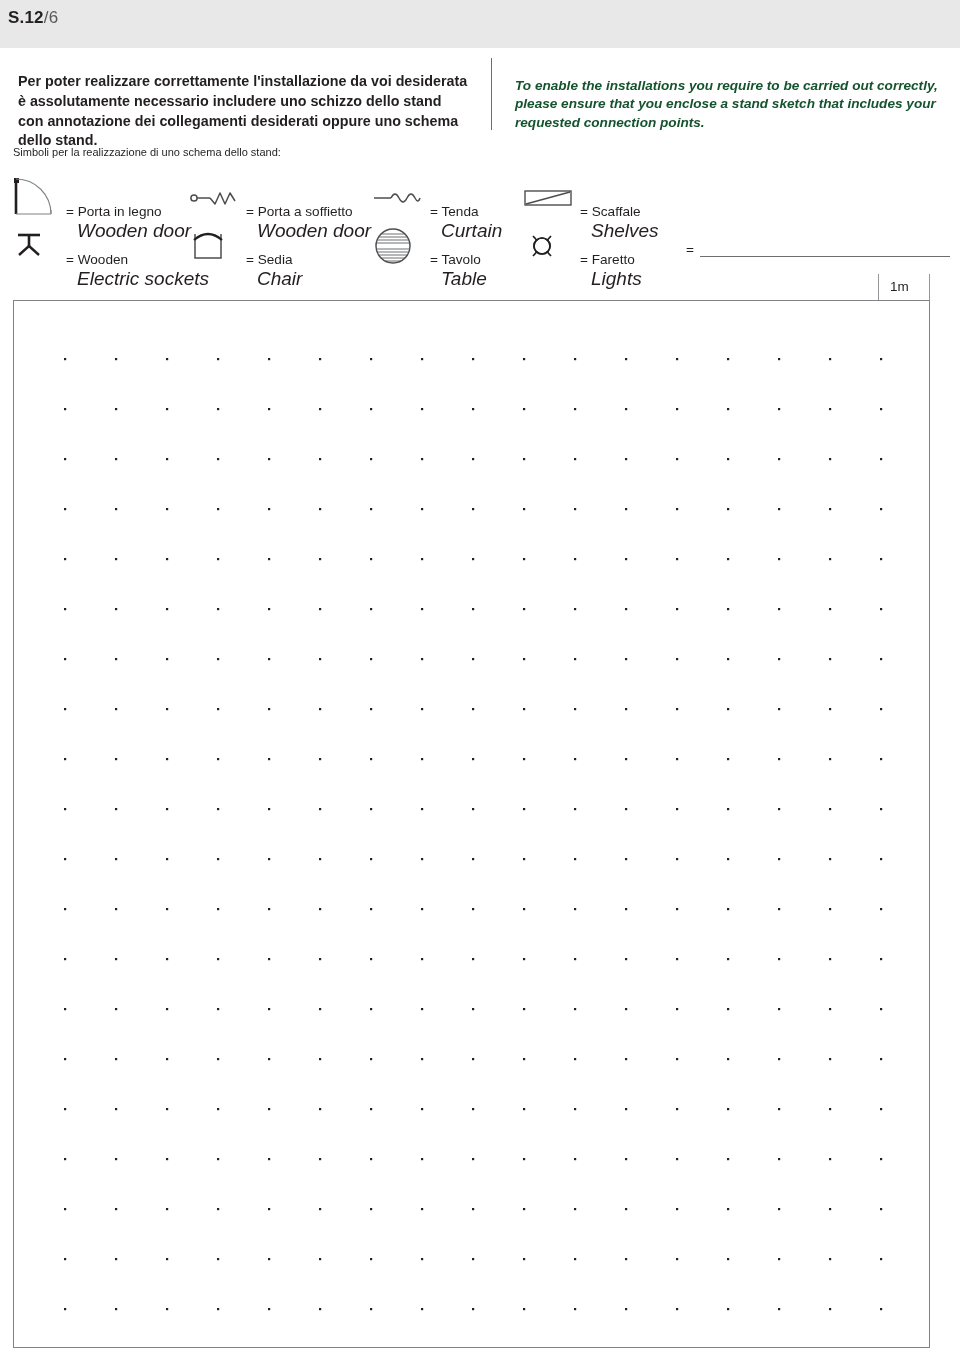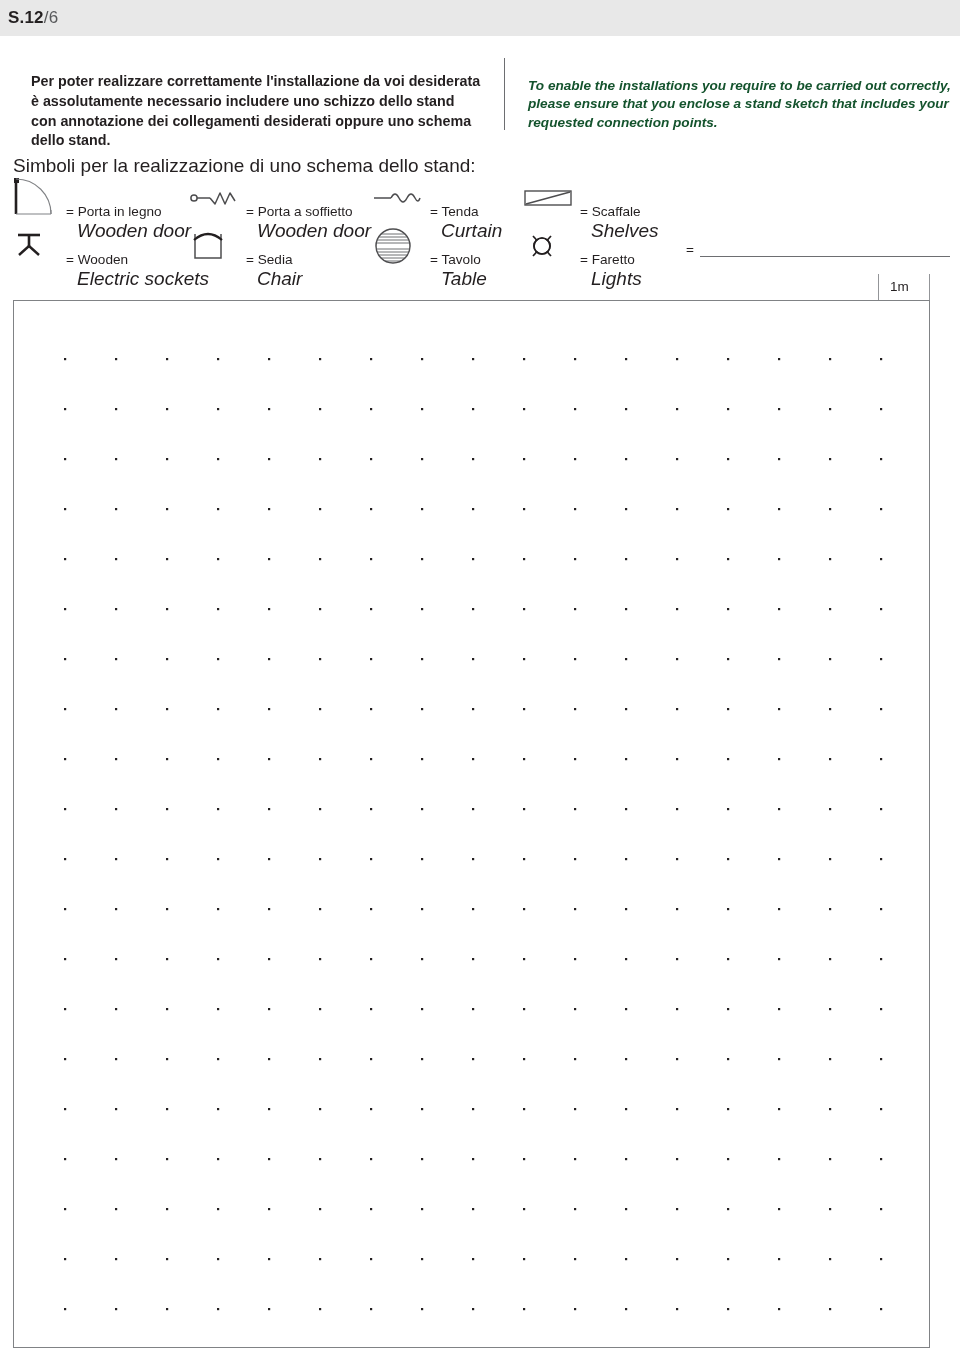"S.12/6" .header-bar { height: 36px -> 48px }
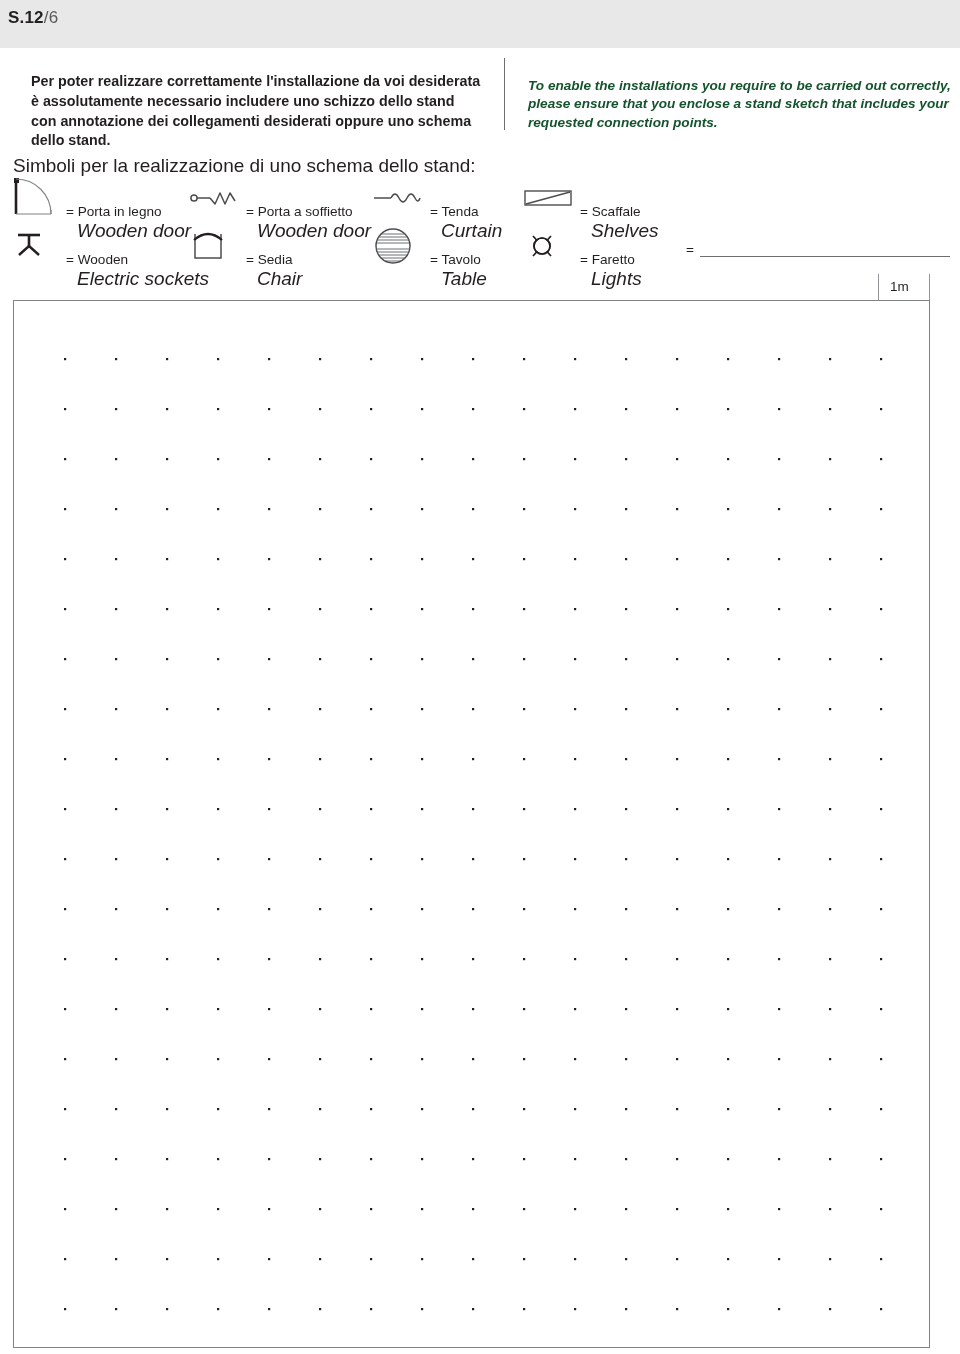"Per poter realizzare correttamente" .notice { left: 17px -> 4px }
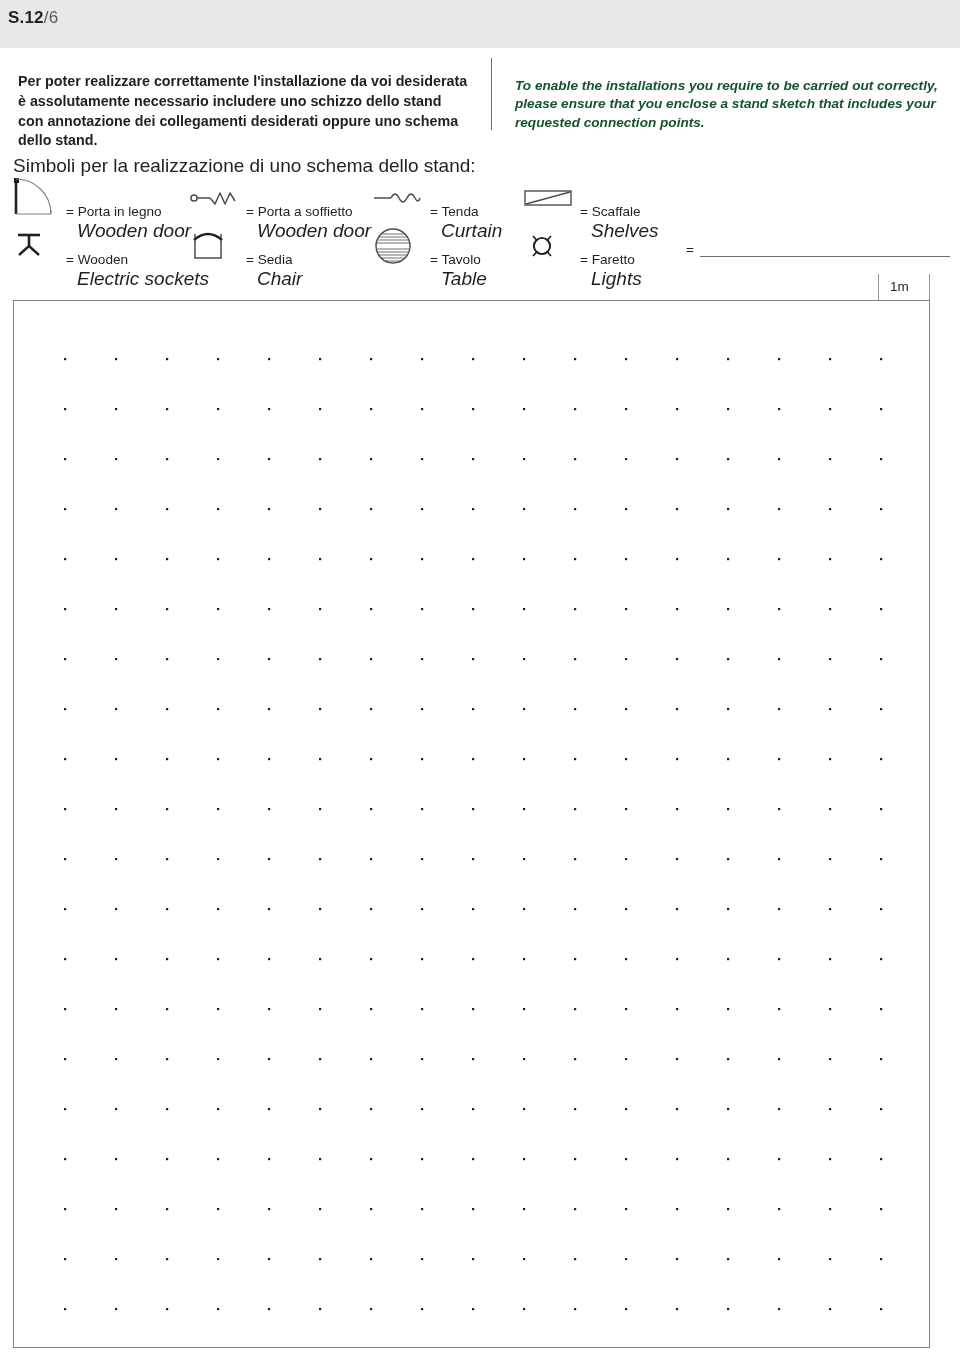"Simboli per la realizzazione di" .legend-title { font-size: 19px -> 11px; top: 155px -> 146px }
